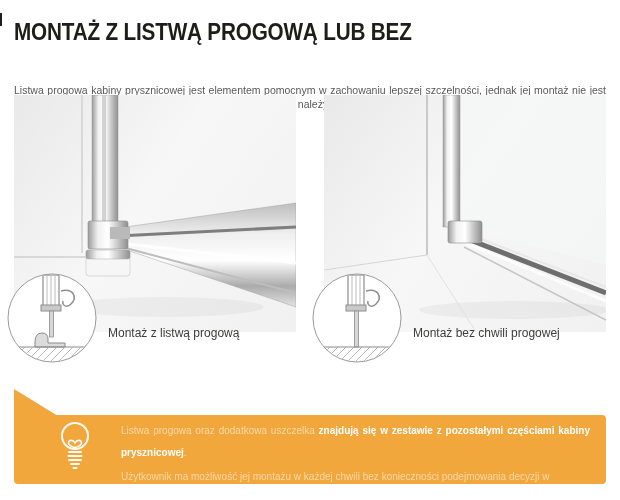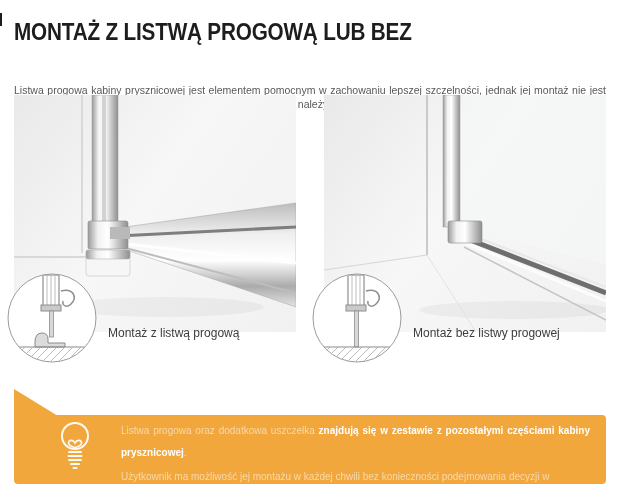"Montaż bez listwy progowej" div.abs { text: listwy -> chwili }
